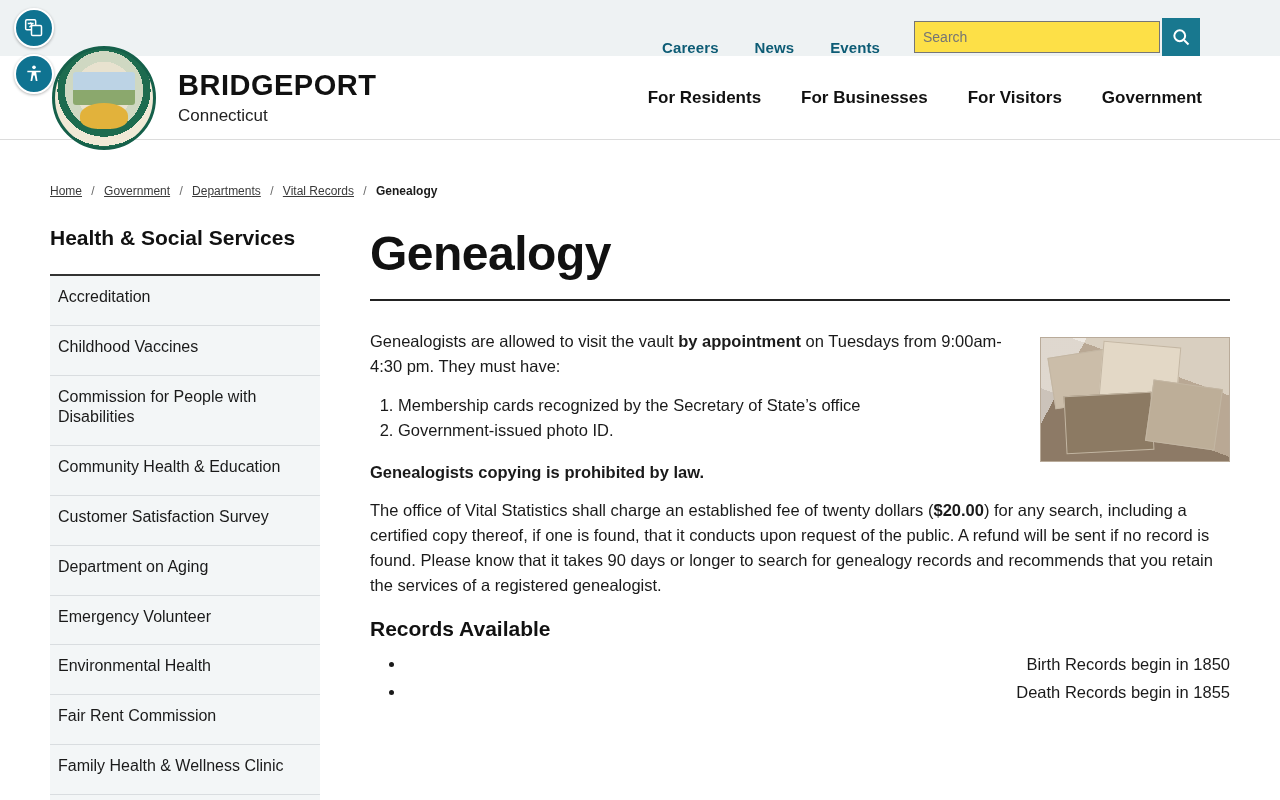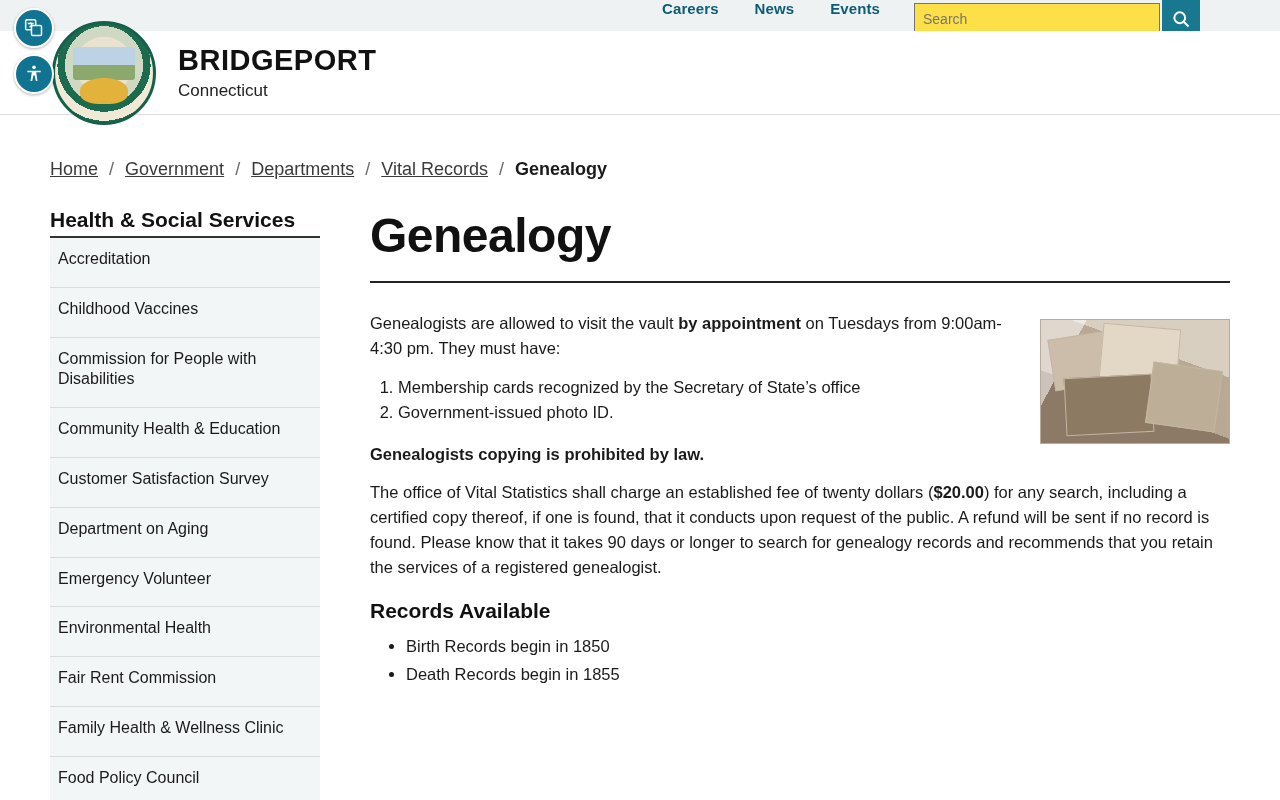"Careers" .topbar { align-items: flex-start -> flex-end; height: 31px -> 56px }
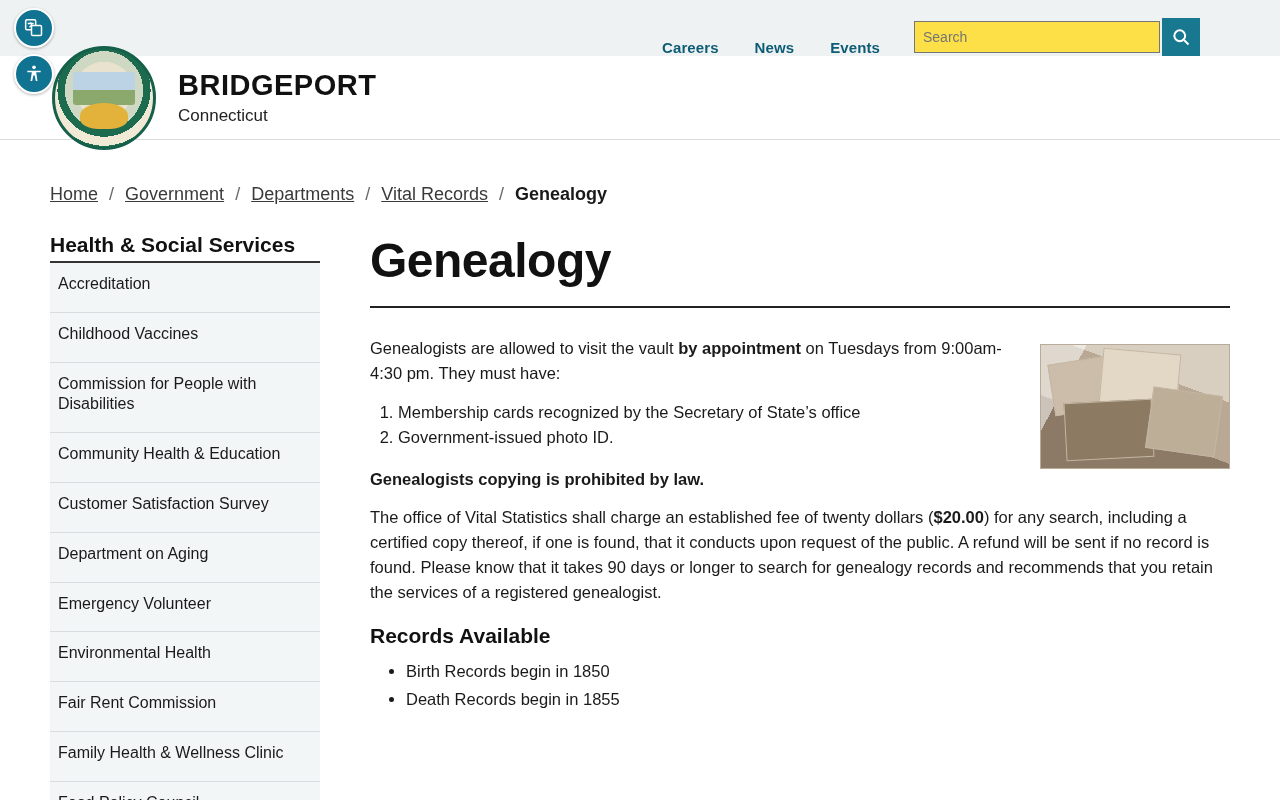"For Residents" nav.mainnav { html: none -> <nav> <a>For Residents</a> <a>For Businesses</a> <a>For Visitors</a> <a>Government</a> </nav> }
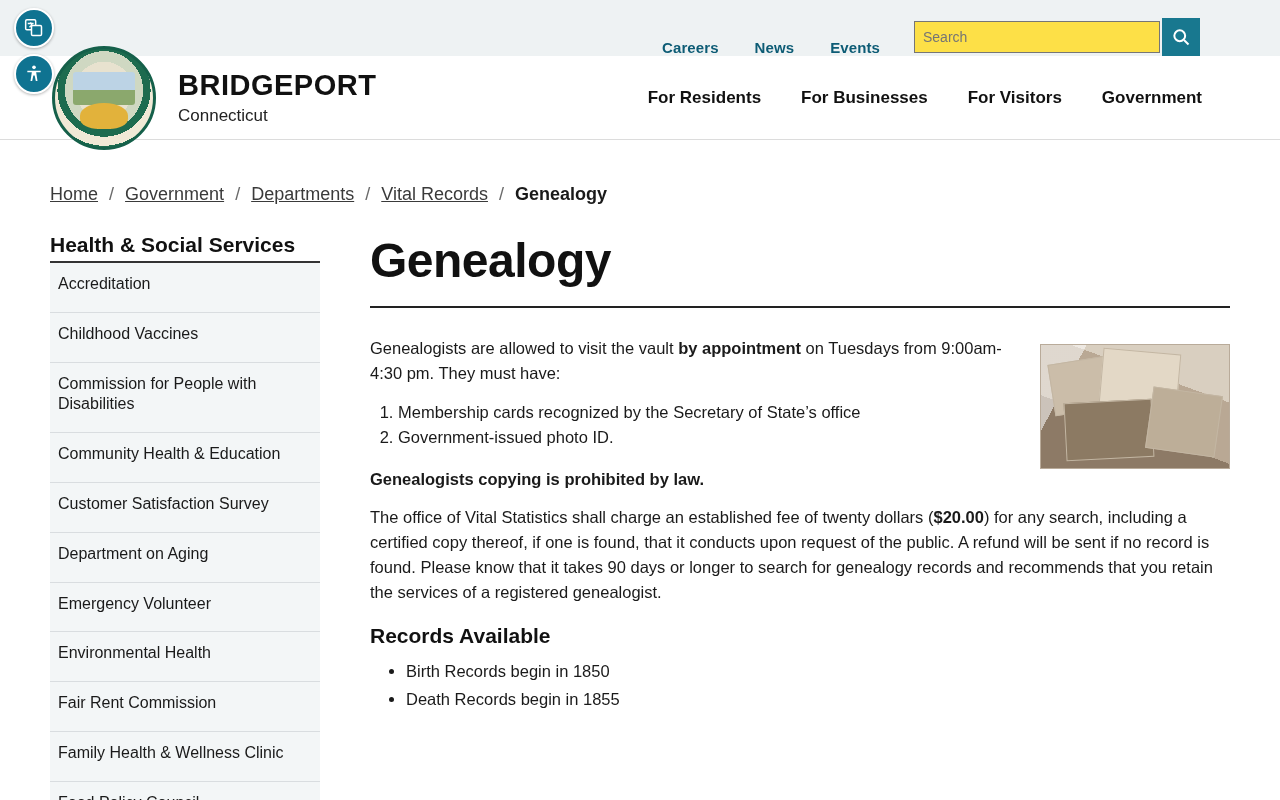"Home / Government / Departments" .breadcrumb { font-size: 18px -> 12px }
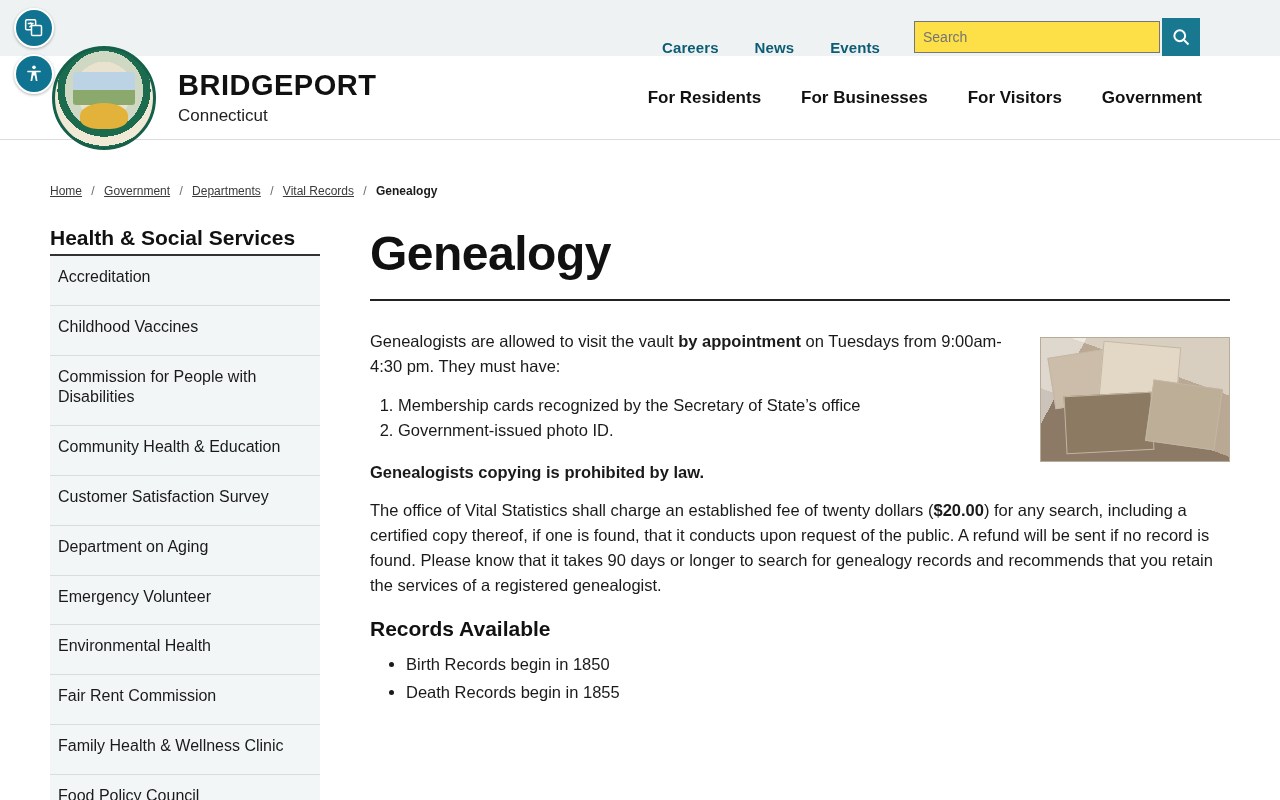"Health & Social Services" .side-title { padding-bottom: 4px -> 24px }
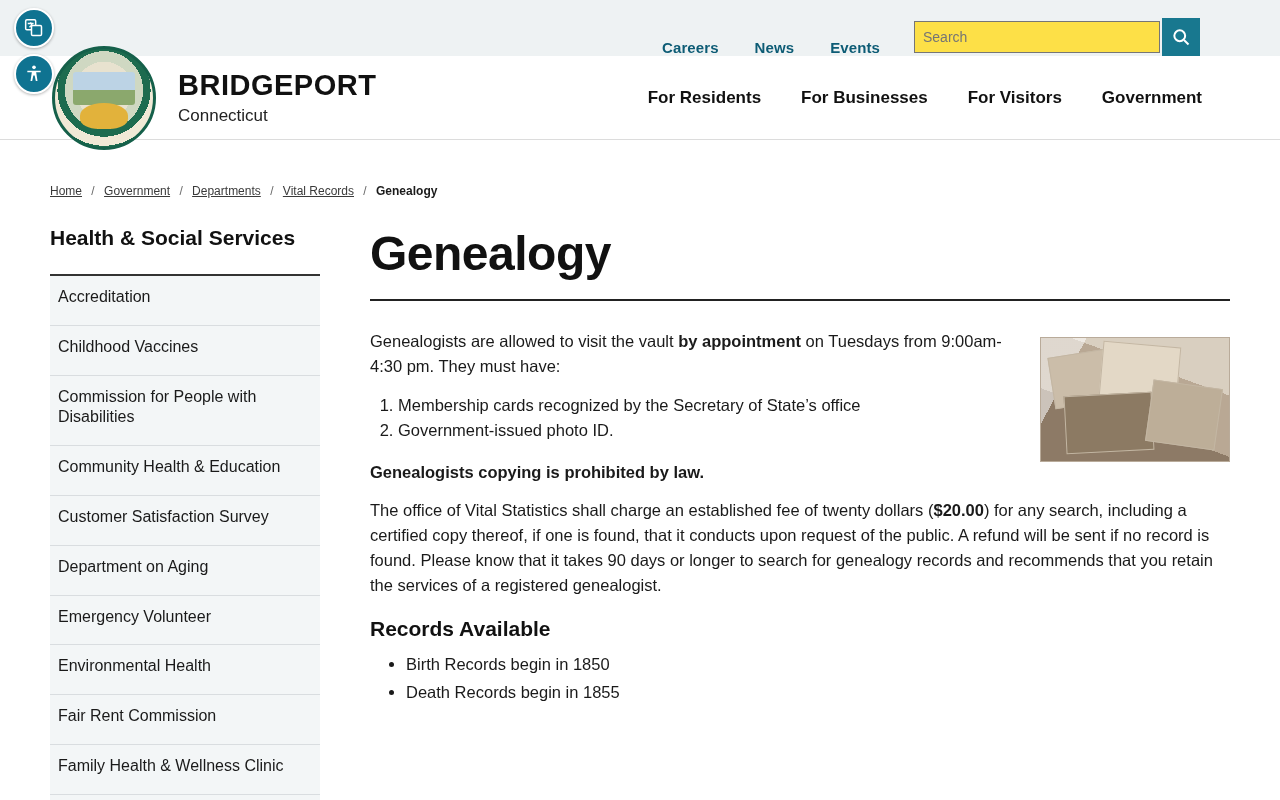"Birth Records begin in 1850" .content ul { text-align: none -> right }
